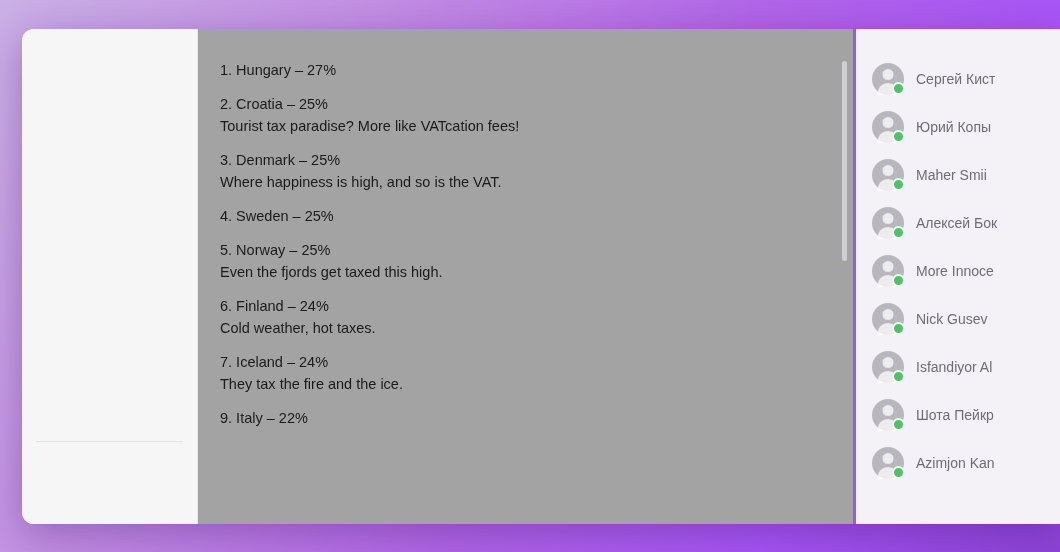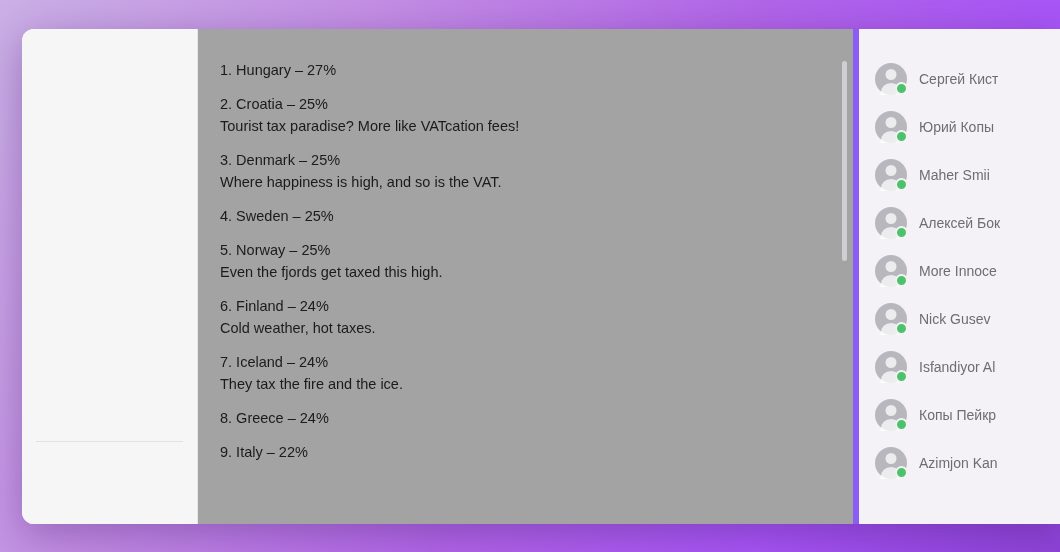"Сергей Кист" .right-pane { border-left: 6px solid #8b5cf6 -> 3px solid #8b5cf6 }
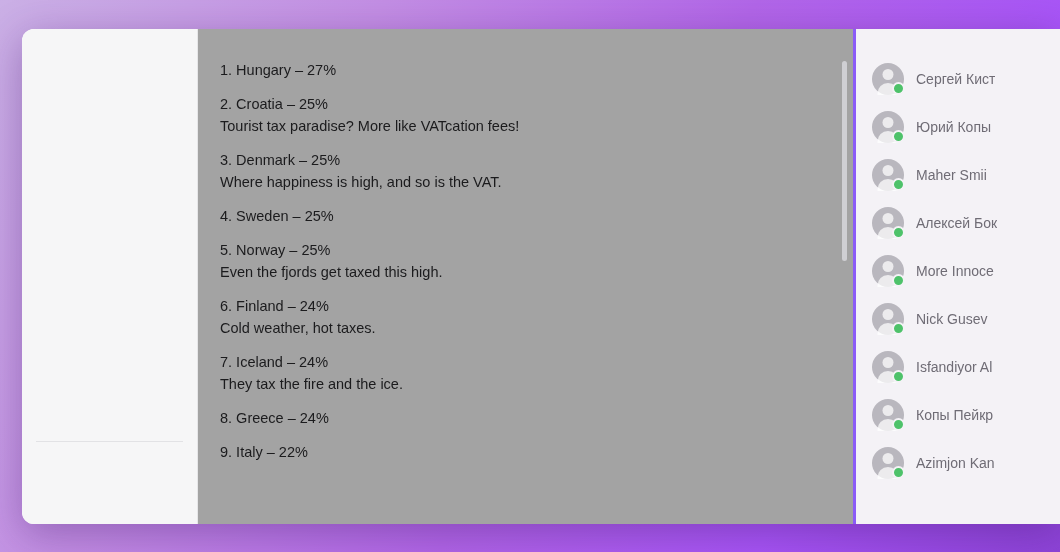"8. Greece – 24%" div.msg-line { html: <div>8. Greece – 24%</div> -> none }
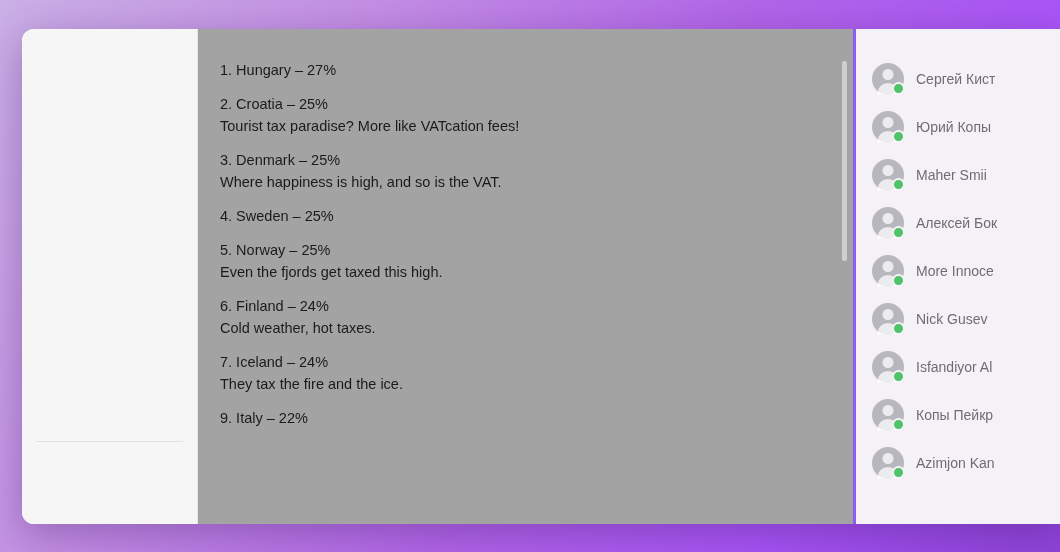"Копы Пейкр" div.contact-name { text: Копы -> Шота }
